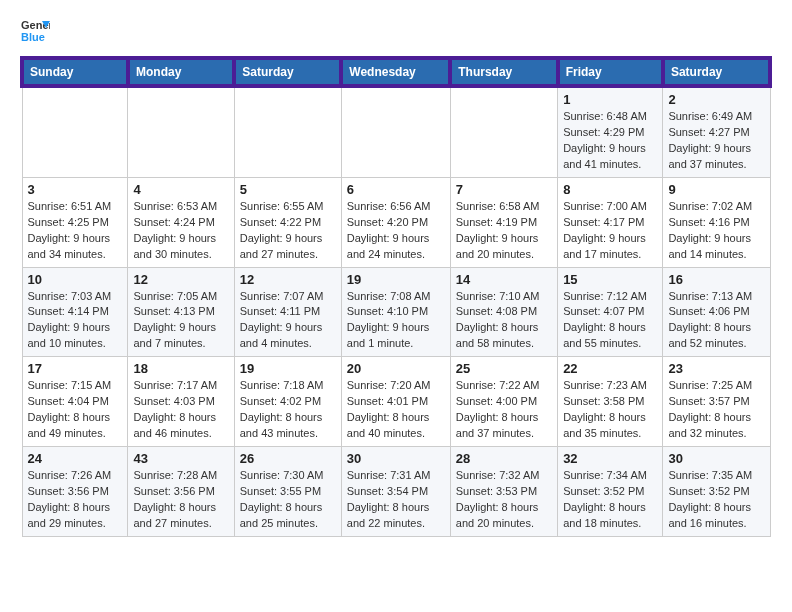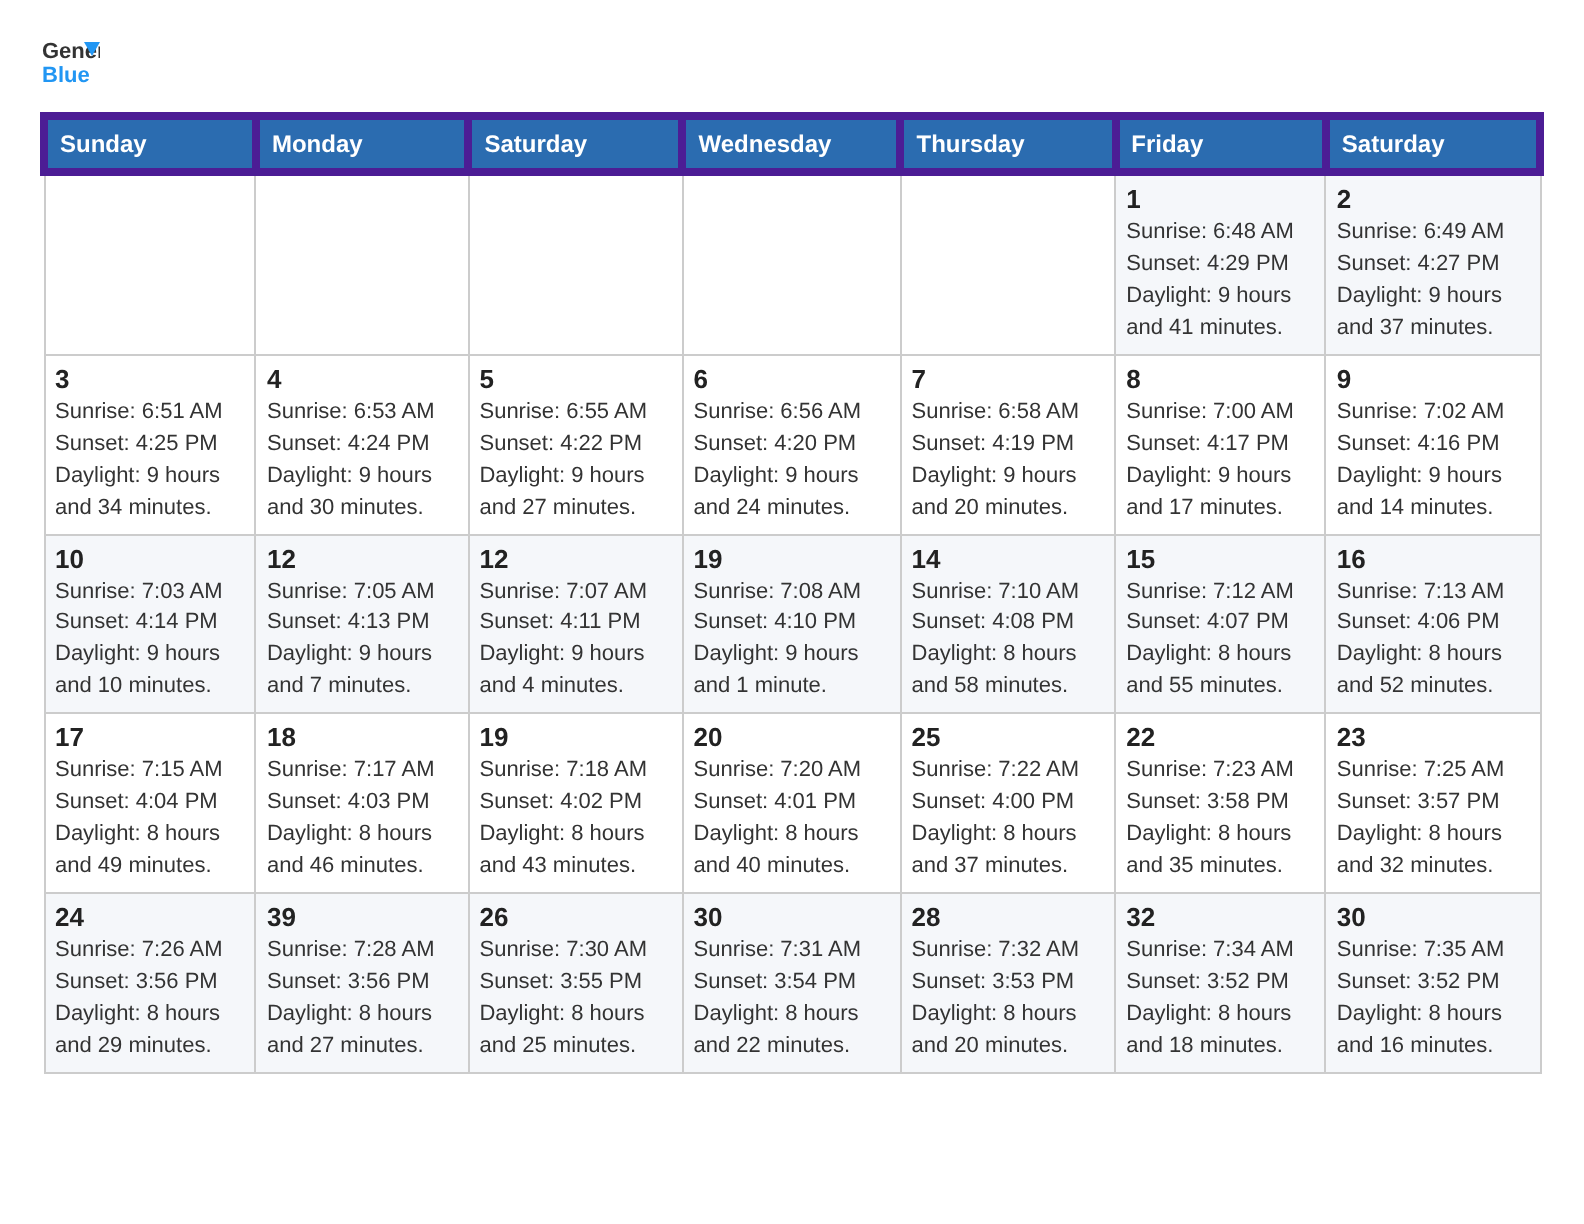"39" span.day-num { text: 39 -> 43 }
